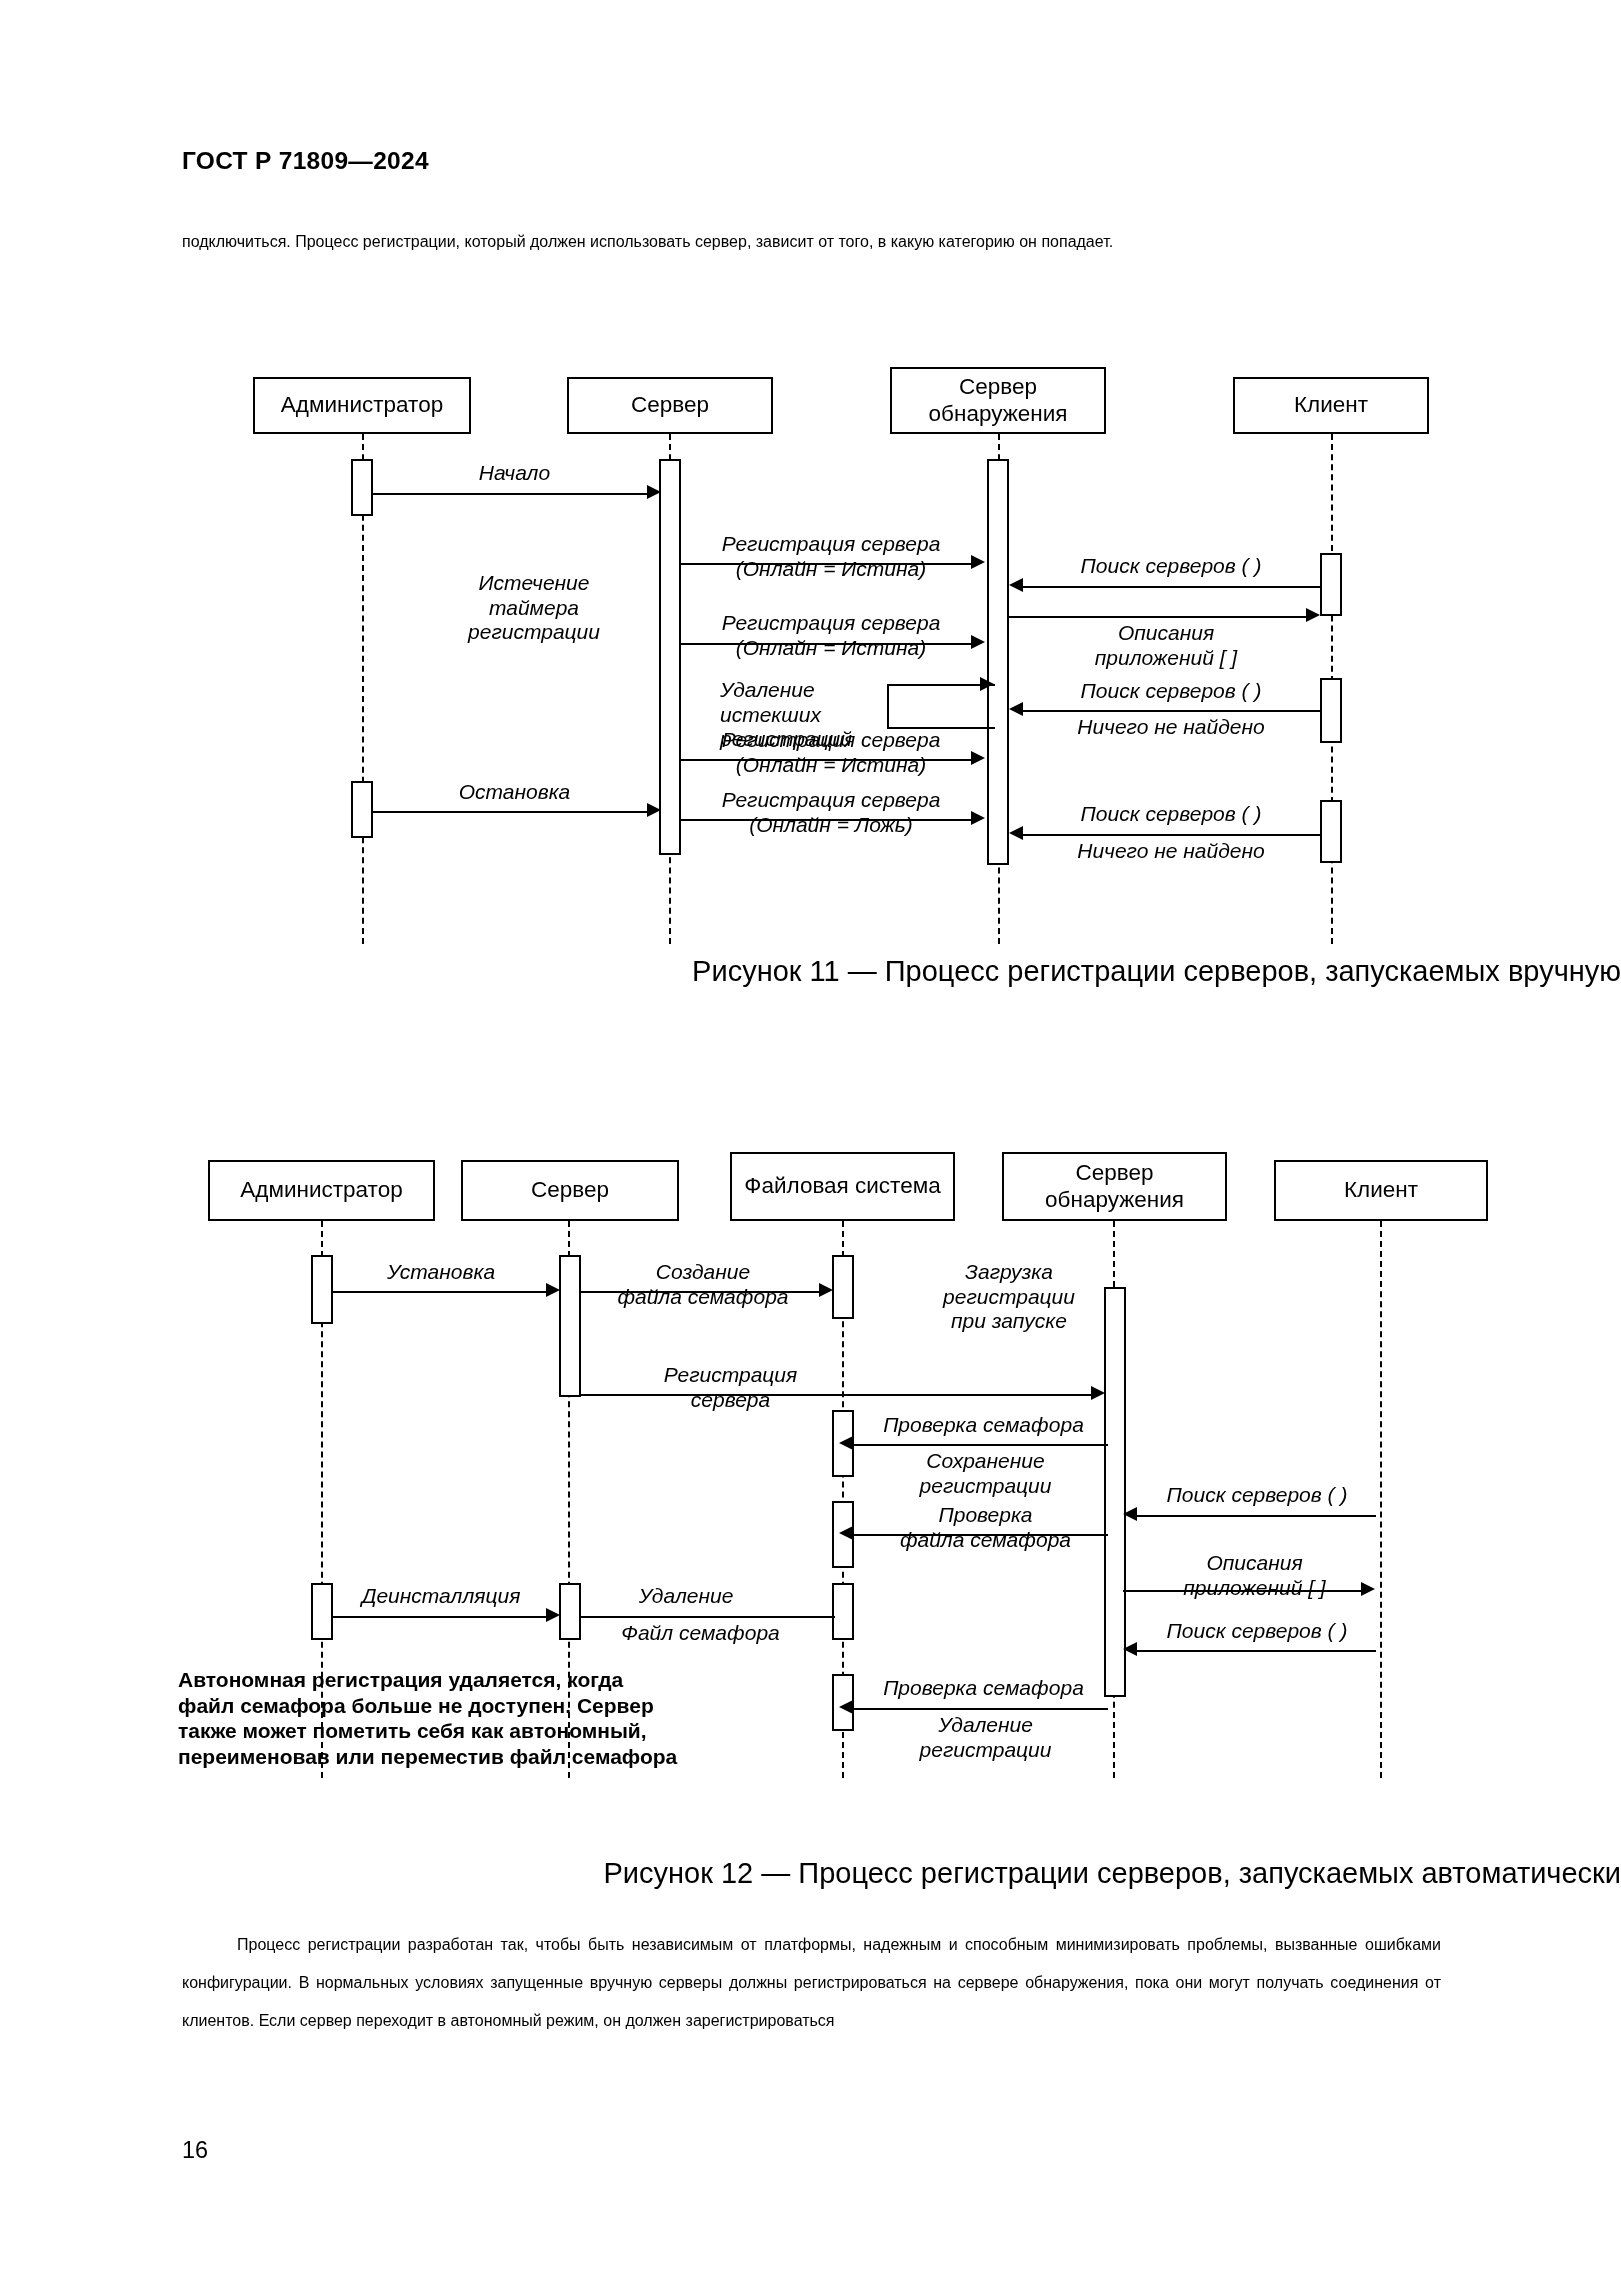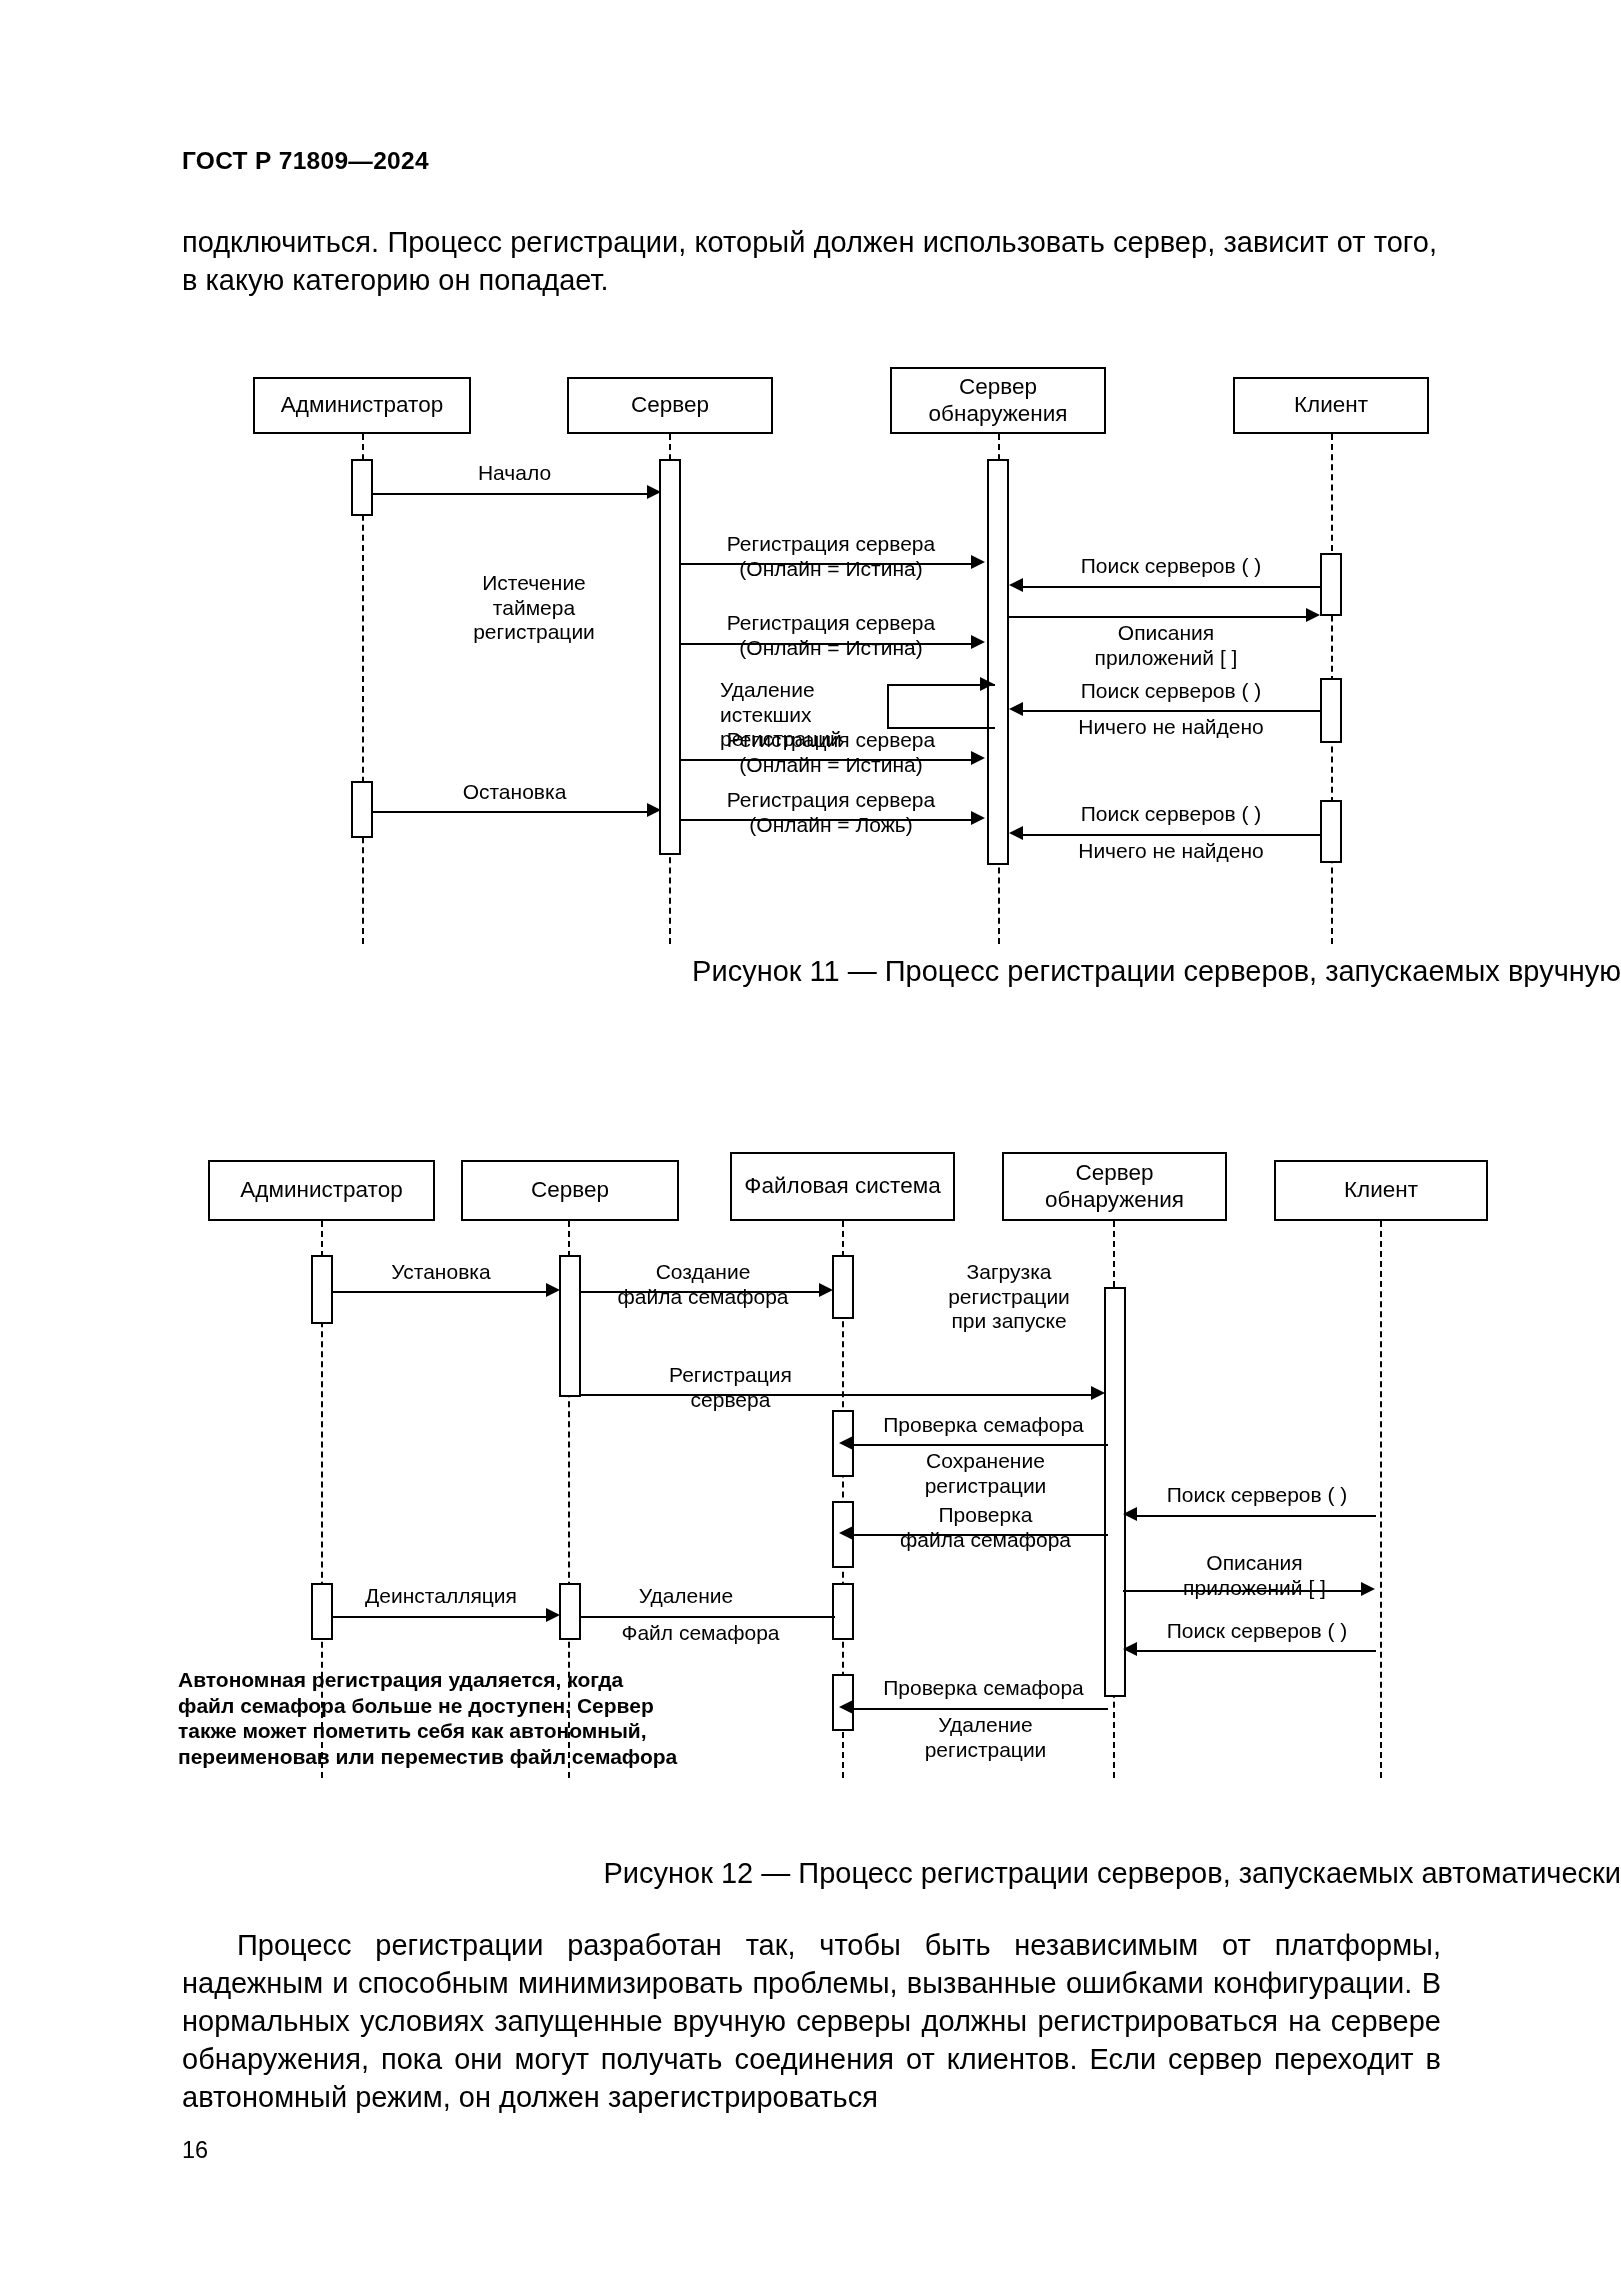"подключиться. Процесс регистрации," .body-text { font-size: 29px -> 16px }
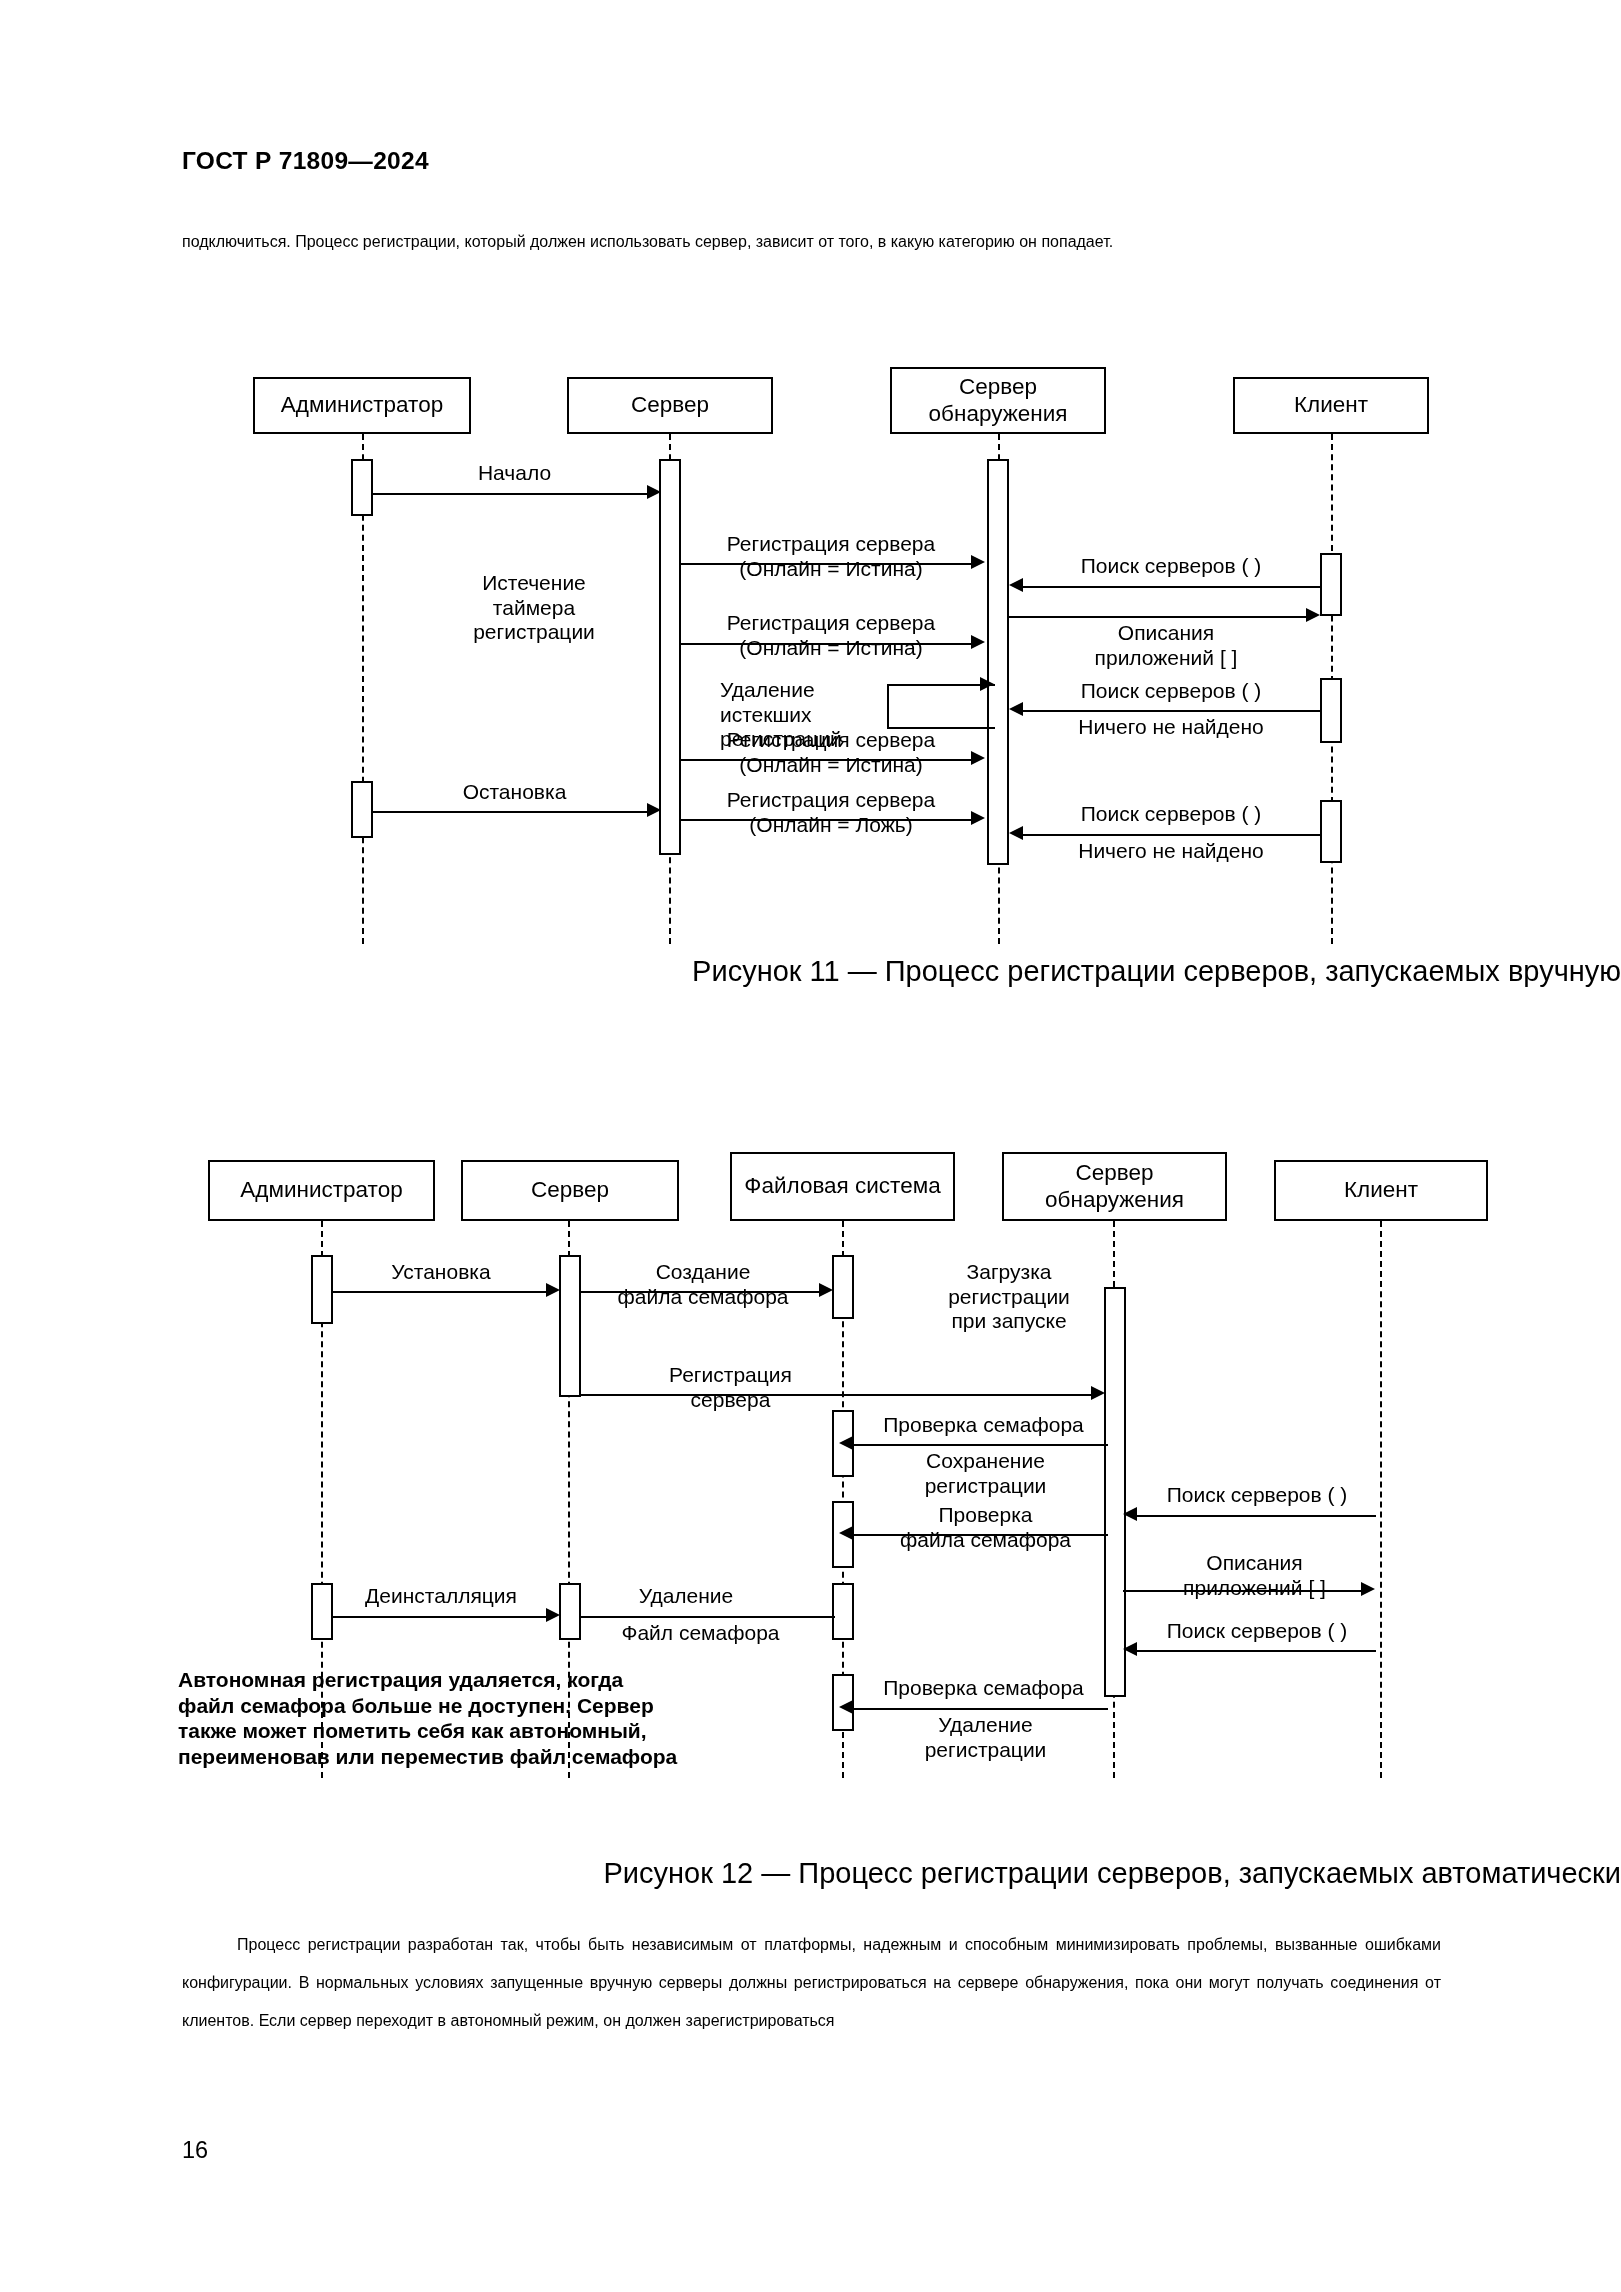"Начало" .lbl { font-style: none -> italic }
